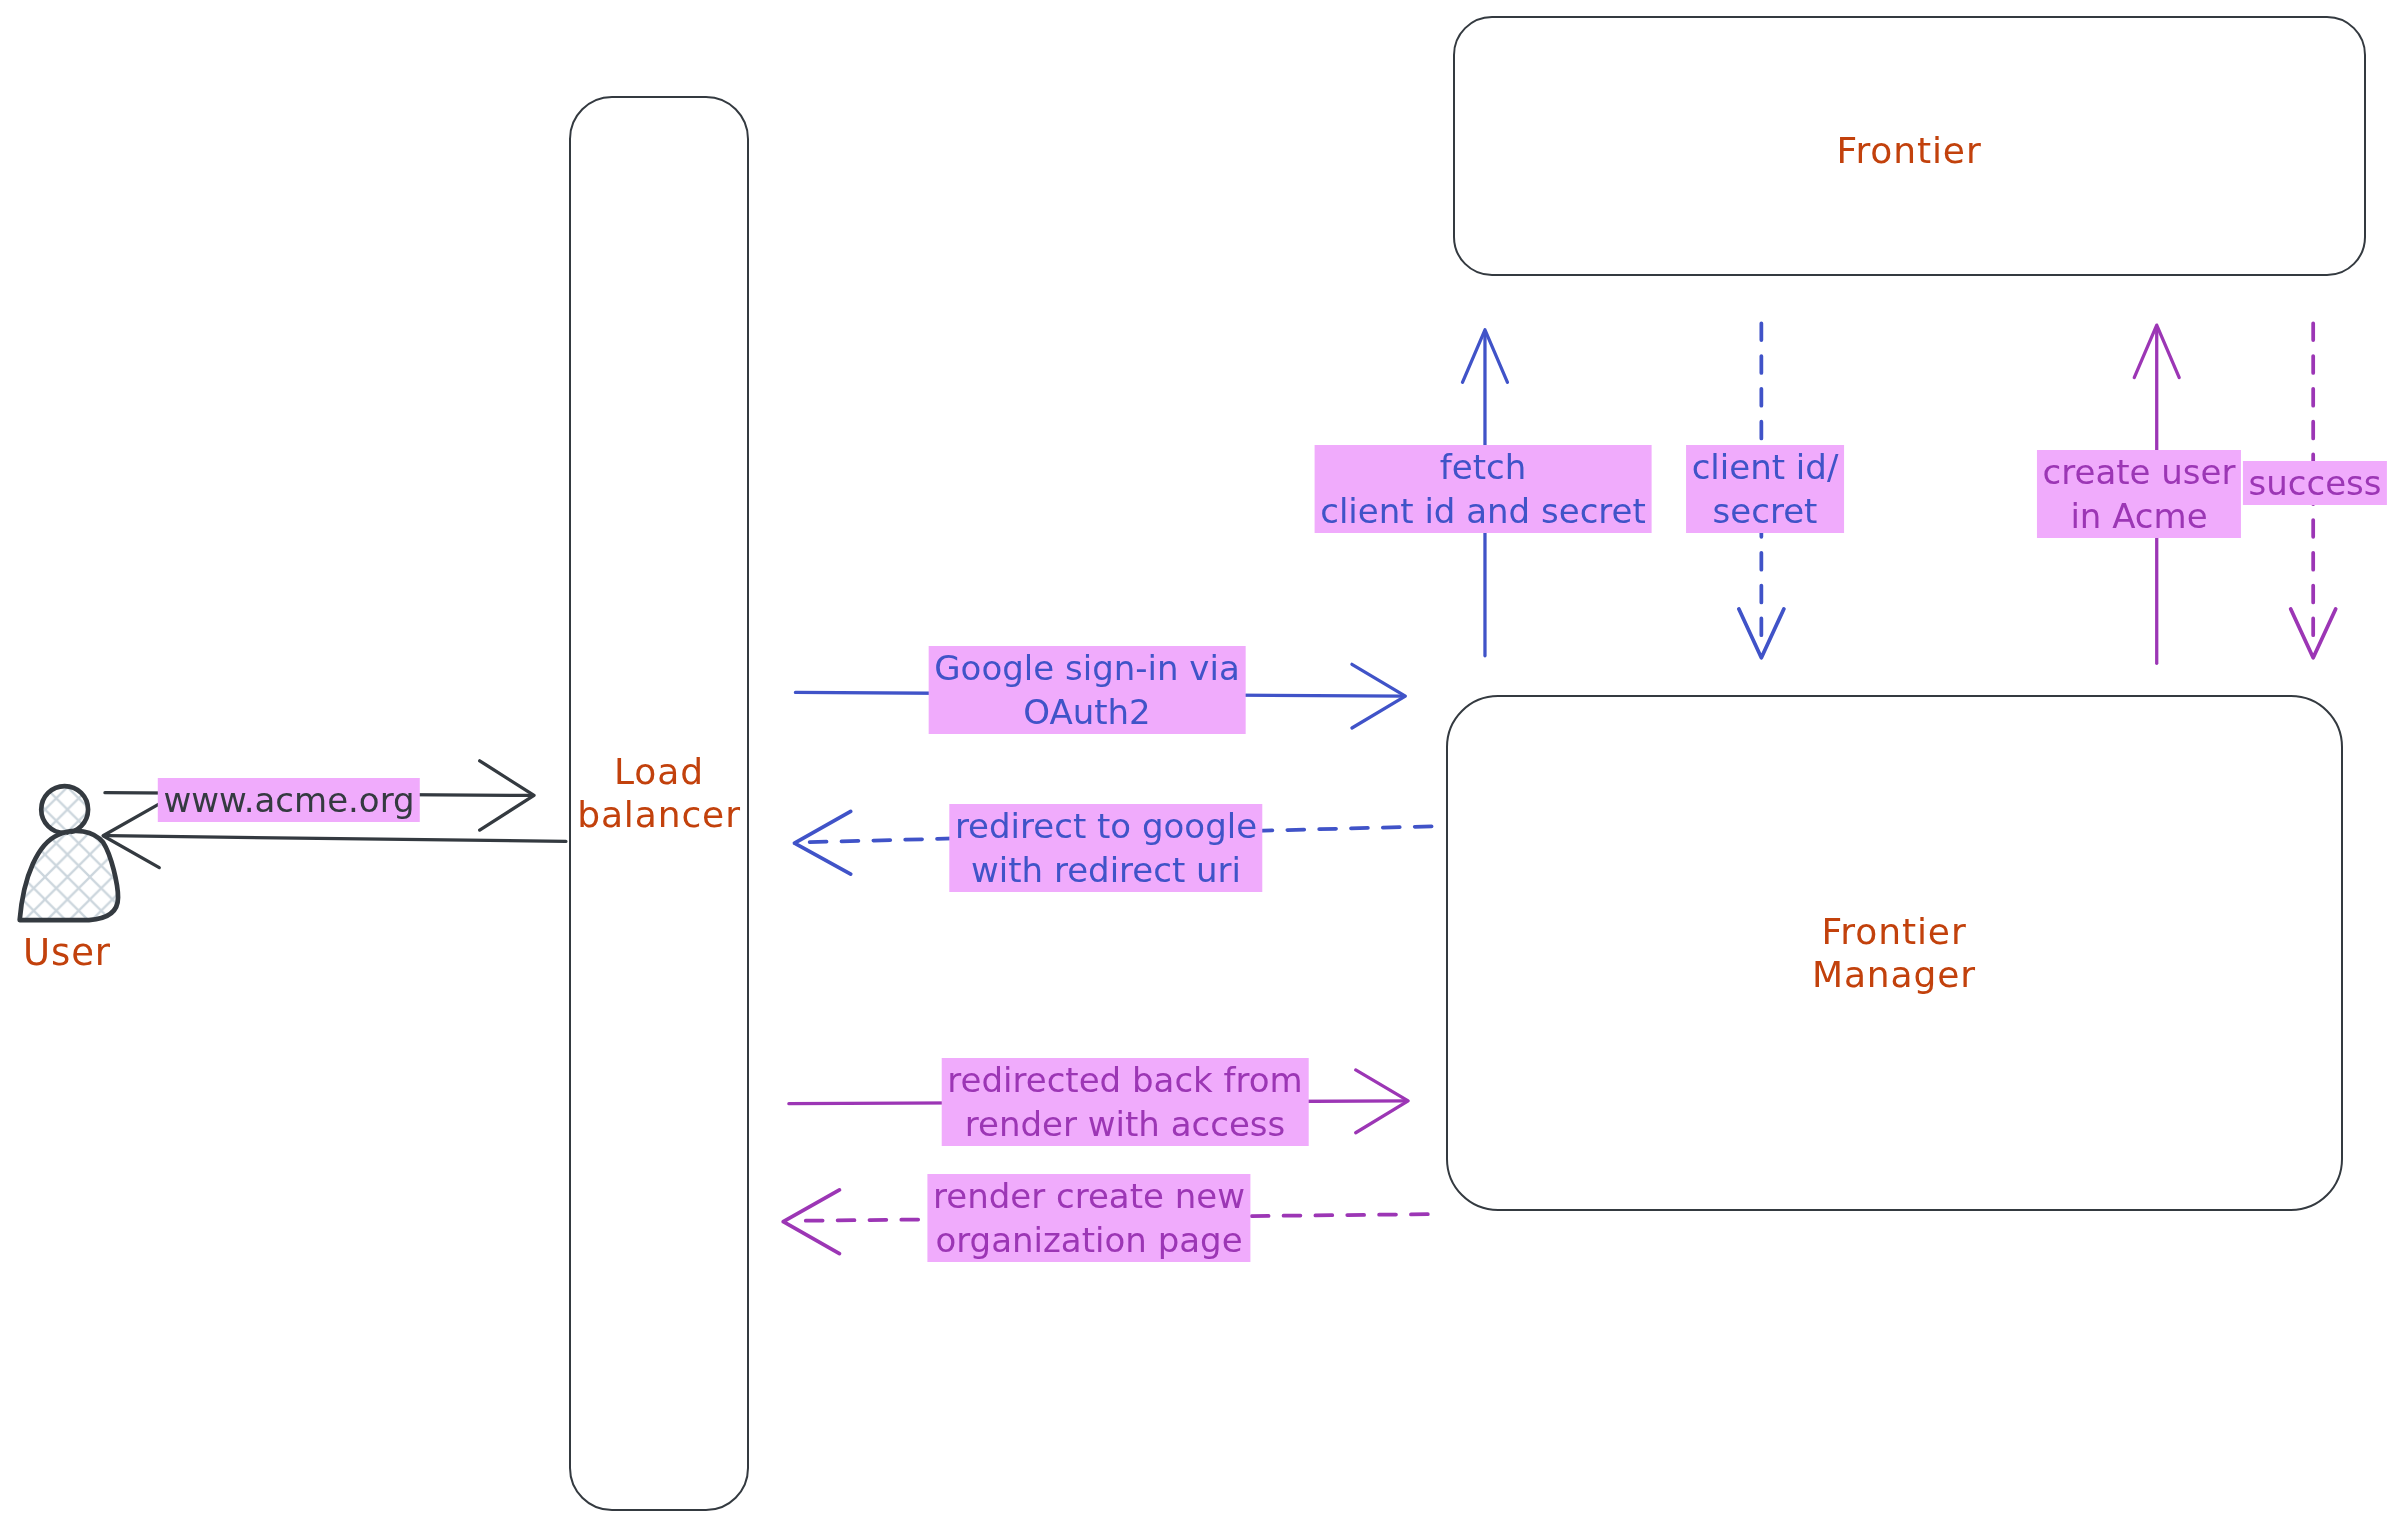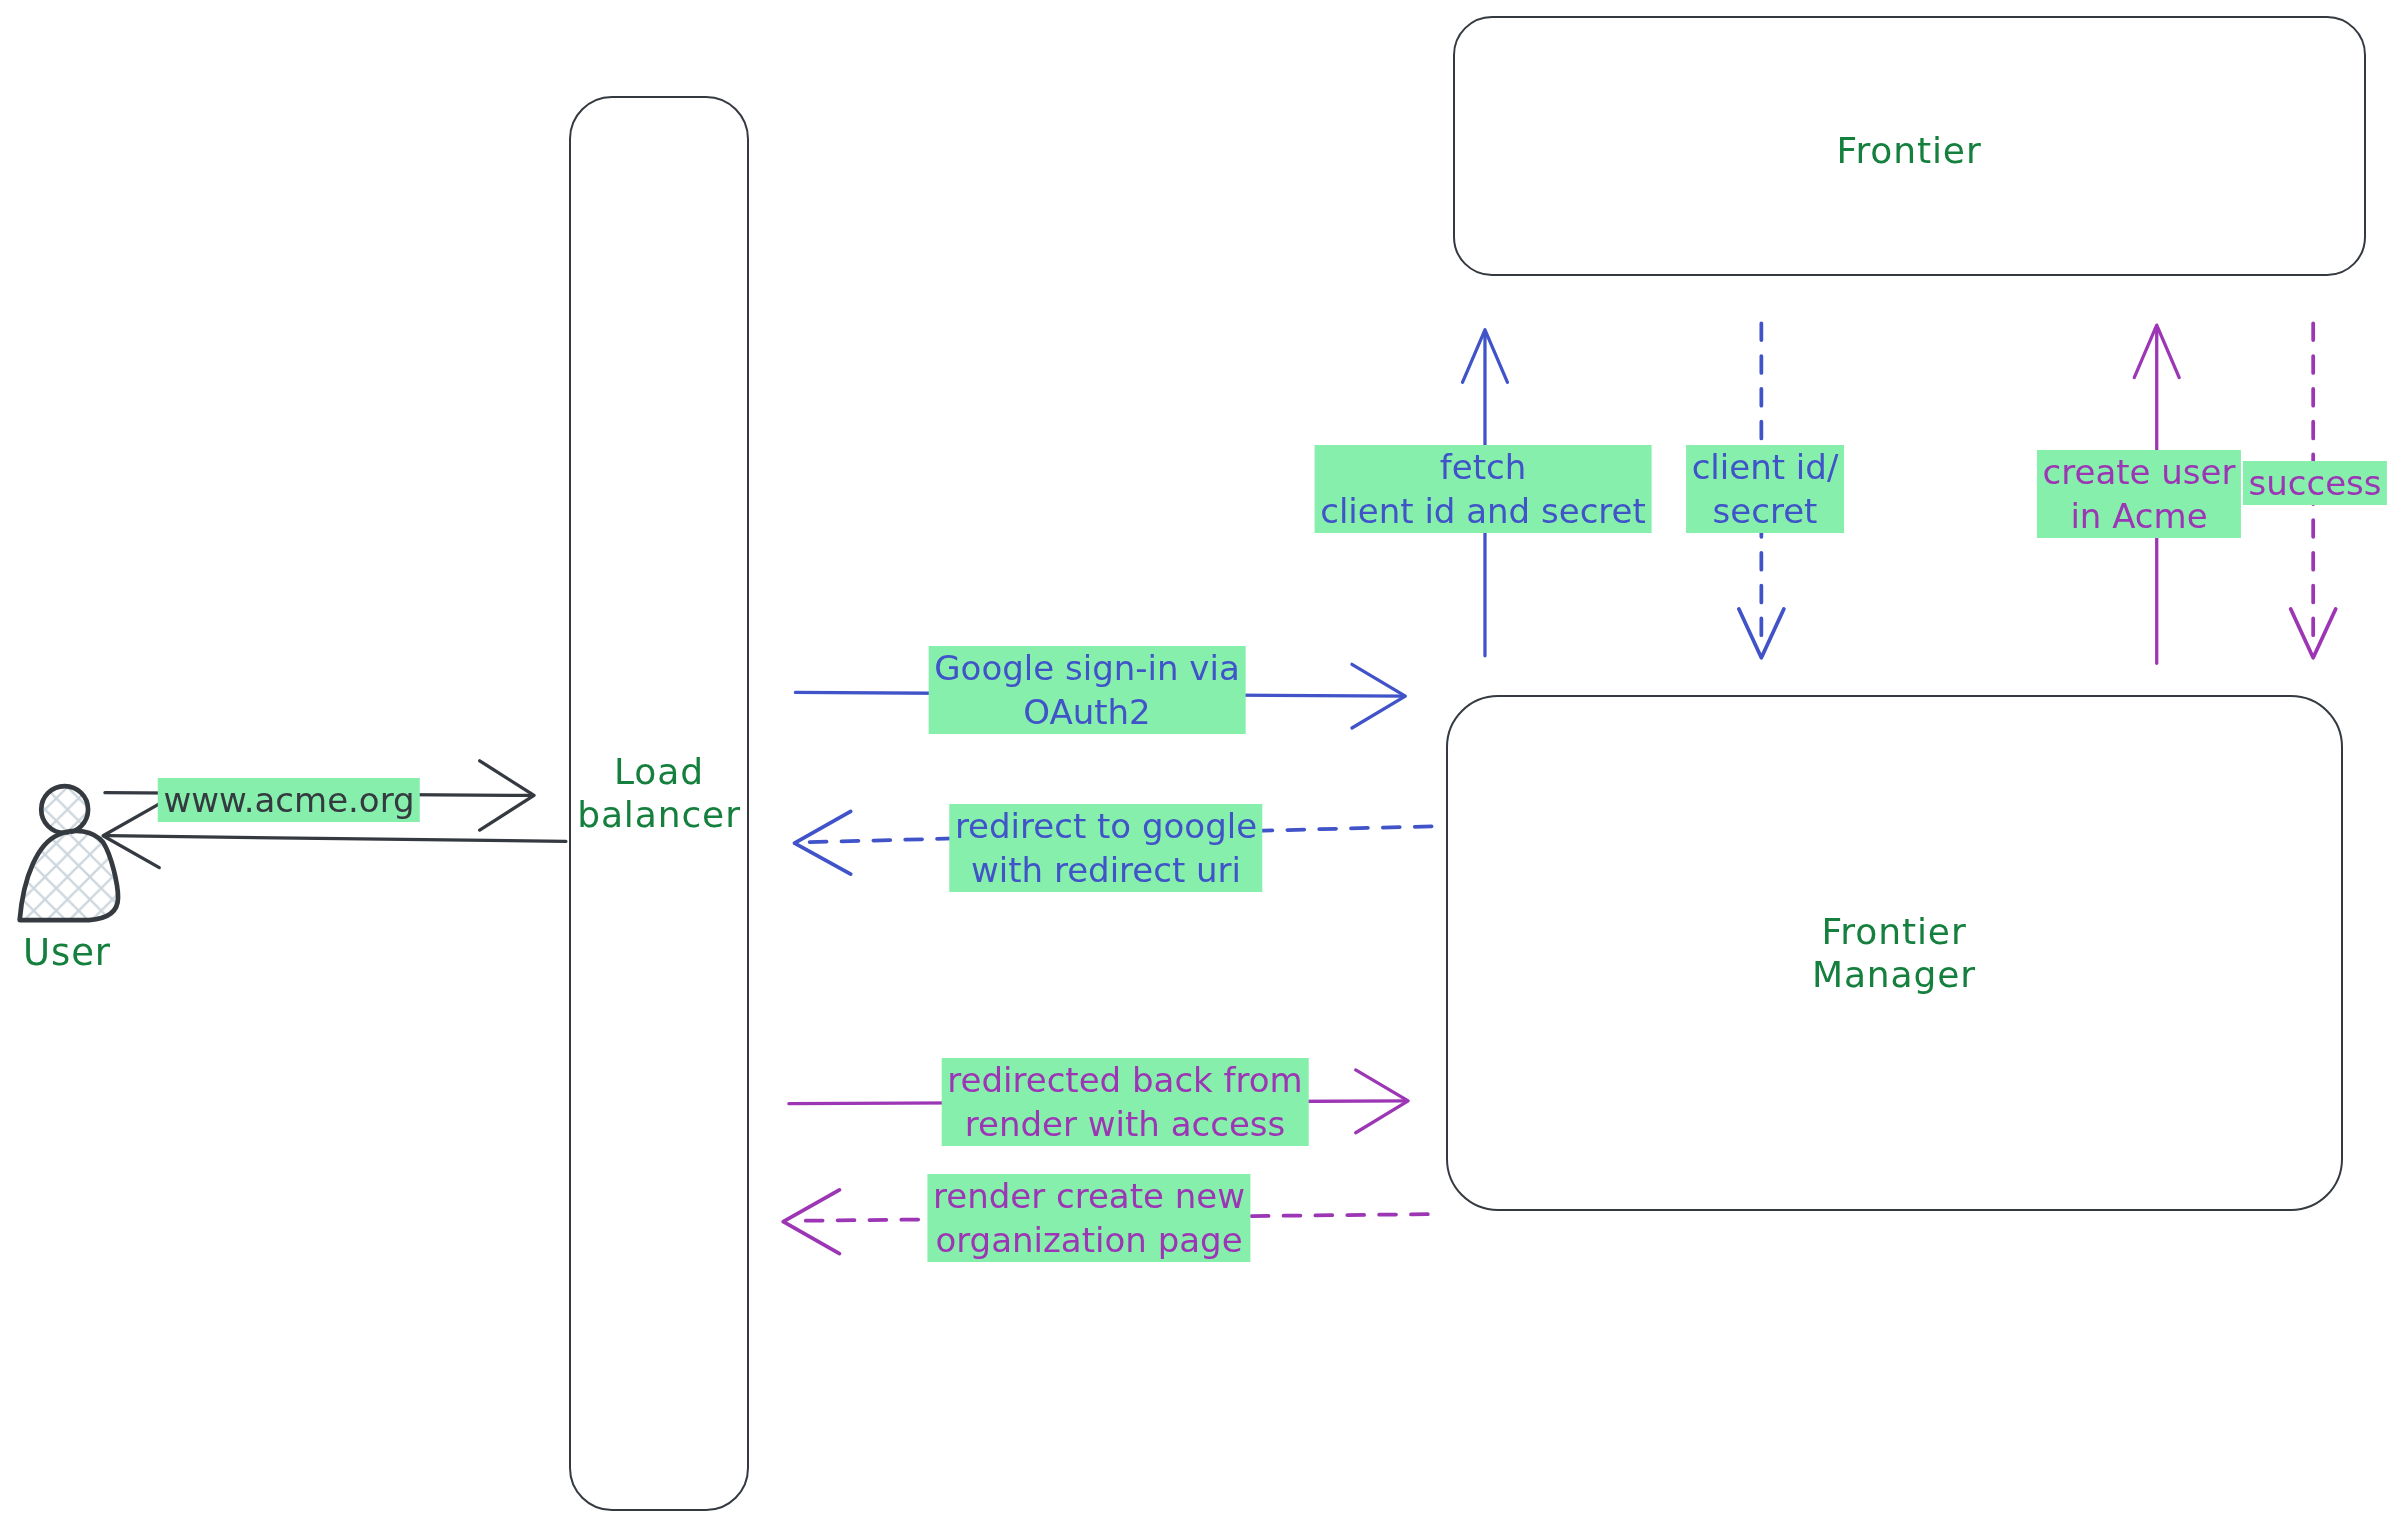"Frontier" .node-label { color: #15803d -> #c2410c }
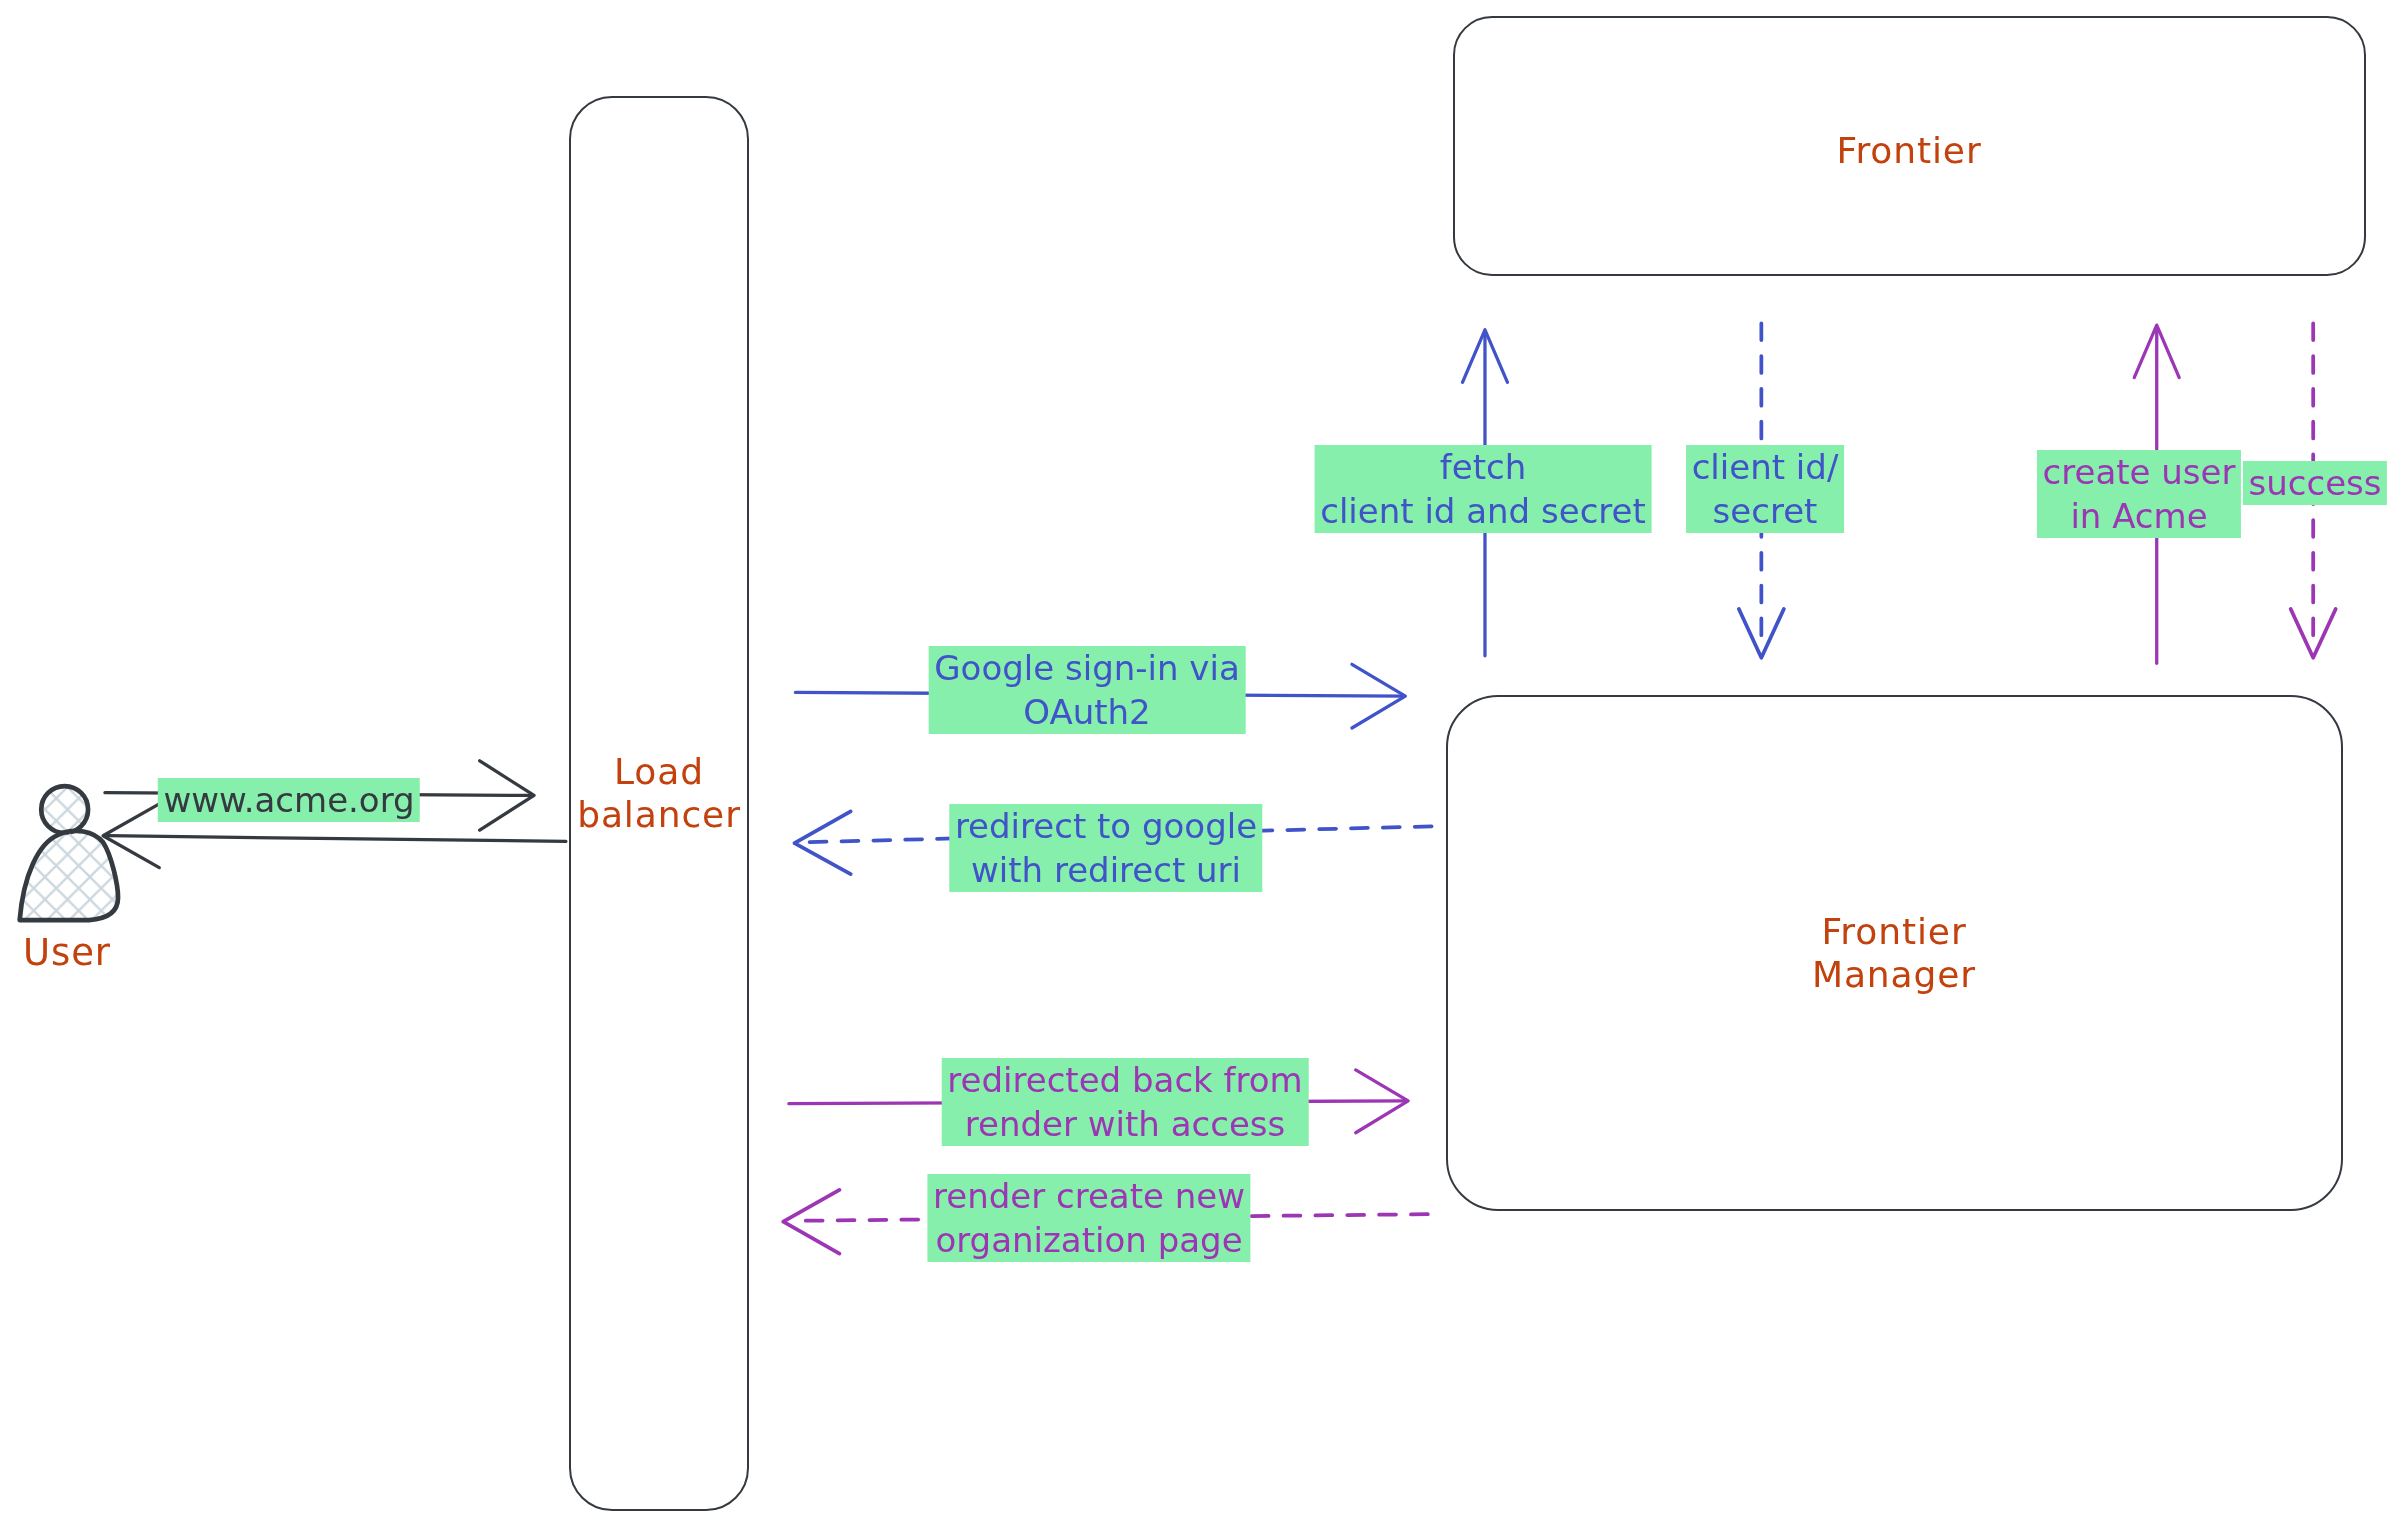"fetch" .edge-label { background: #86efac -> #f0abfc }
